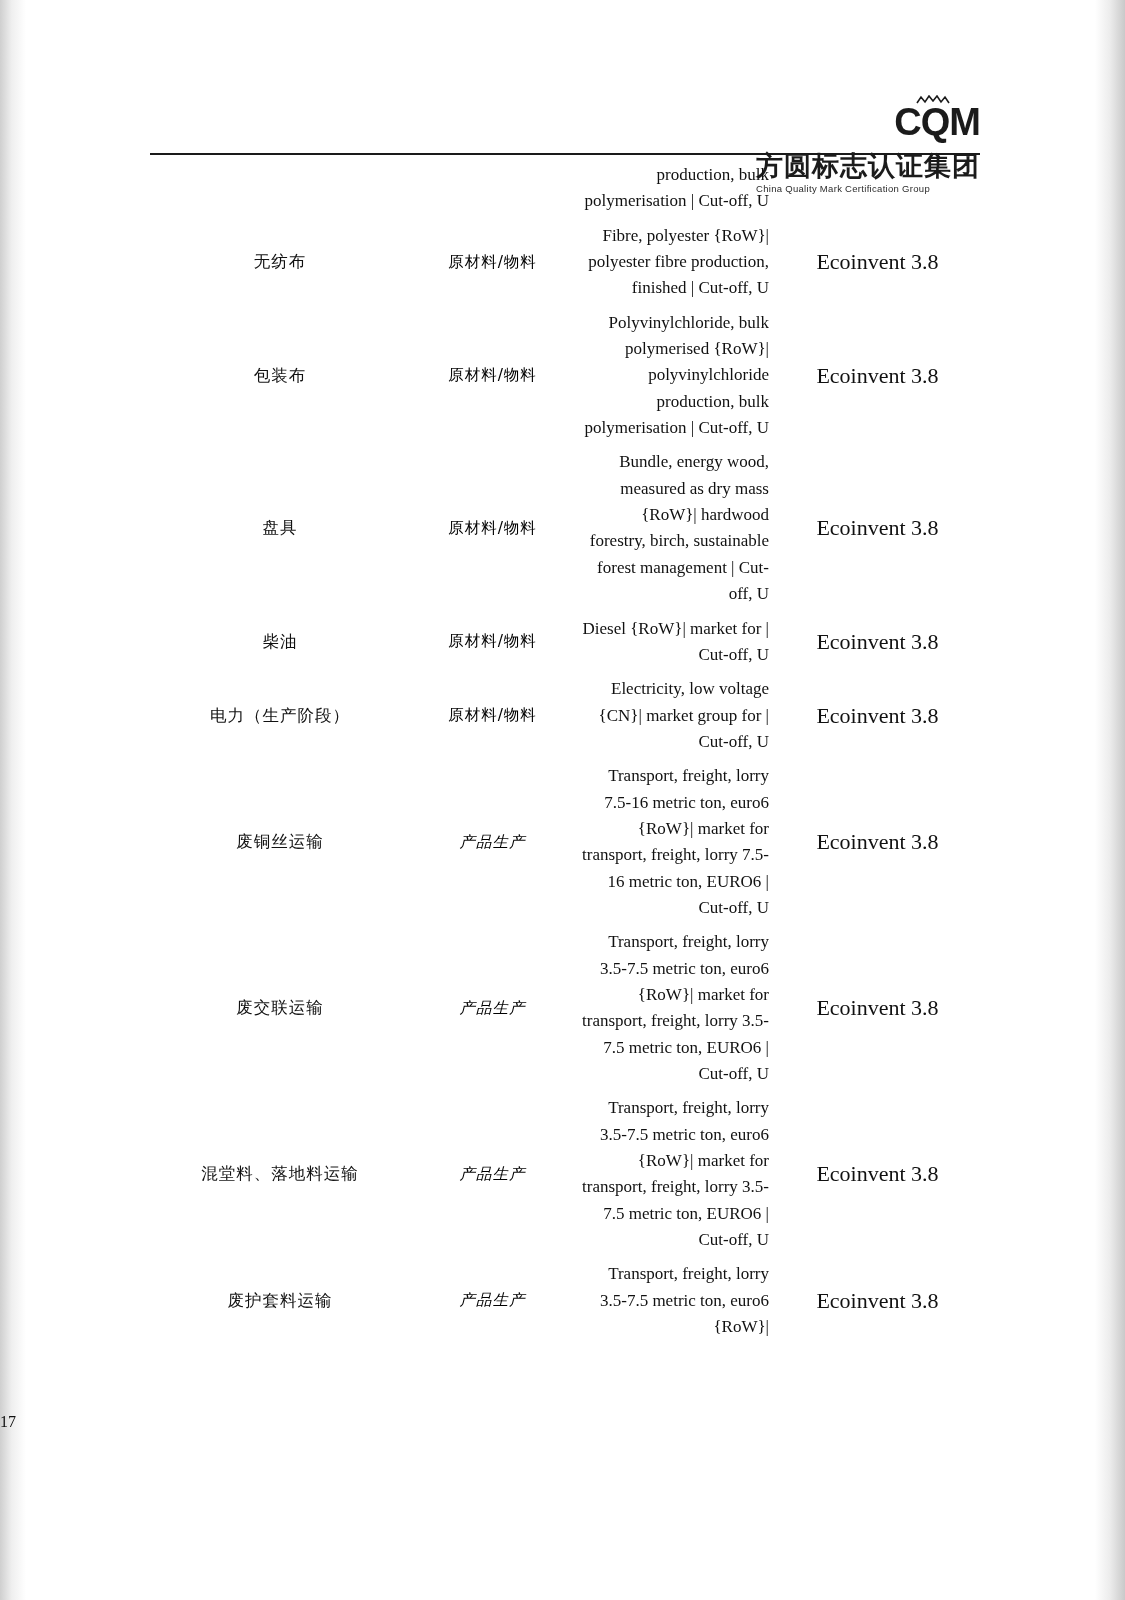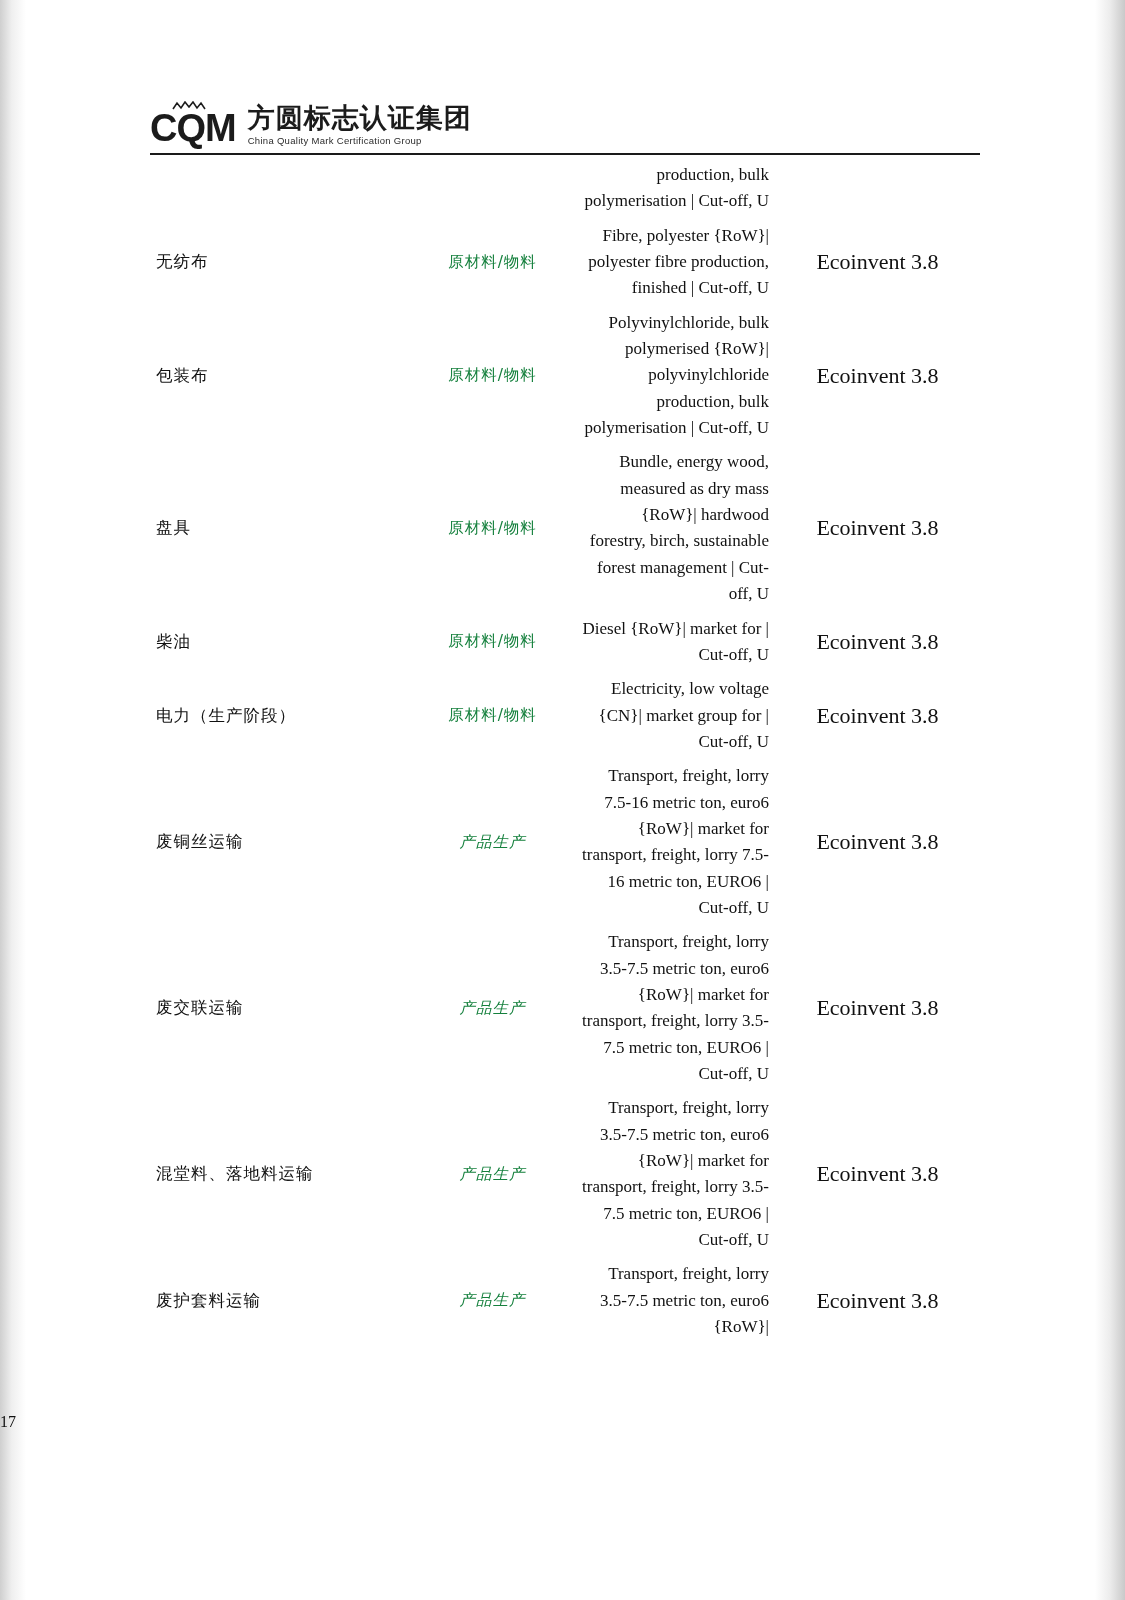"CQM" .logo-row { flex-direction: none -> column }
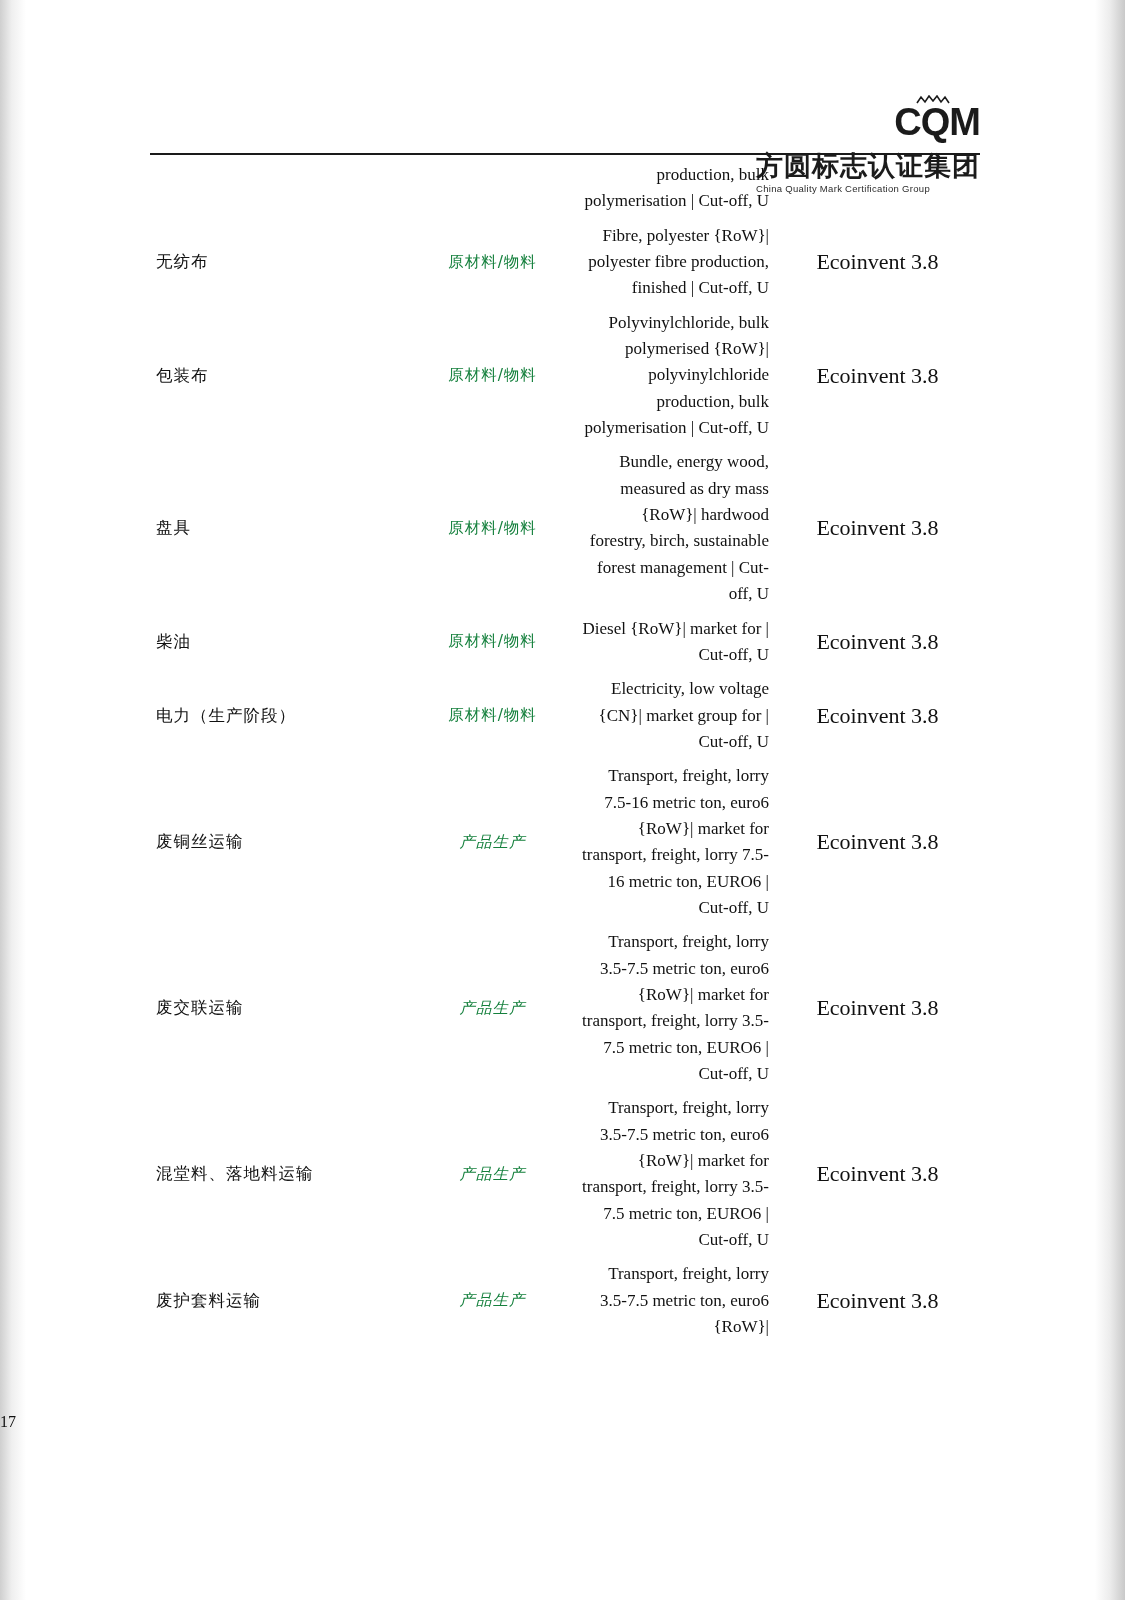"无纺布" .cell-name { text-align: none -> center }
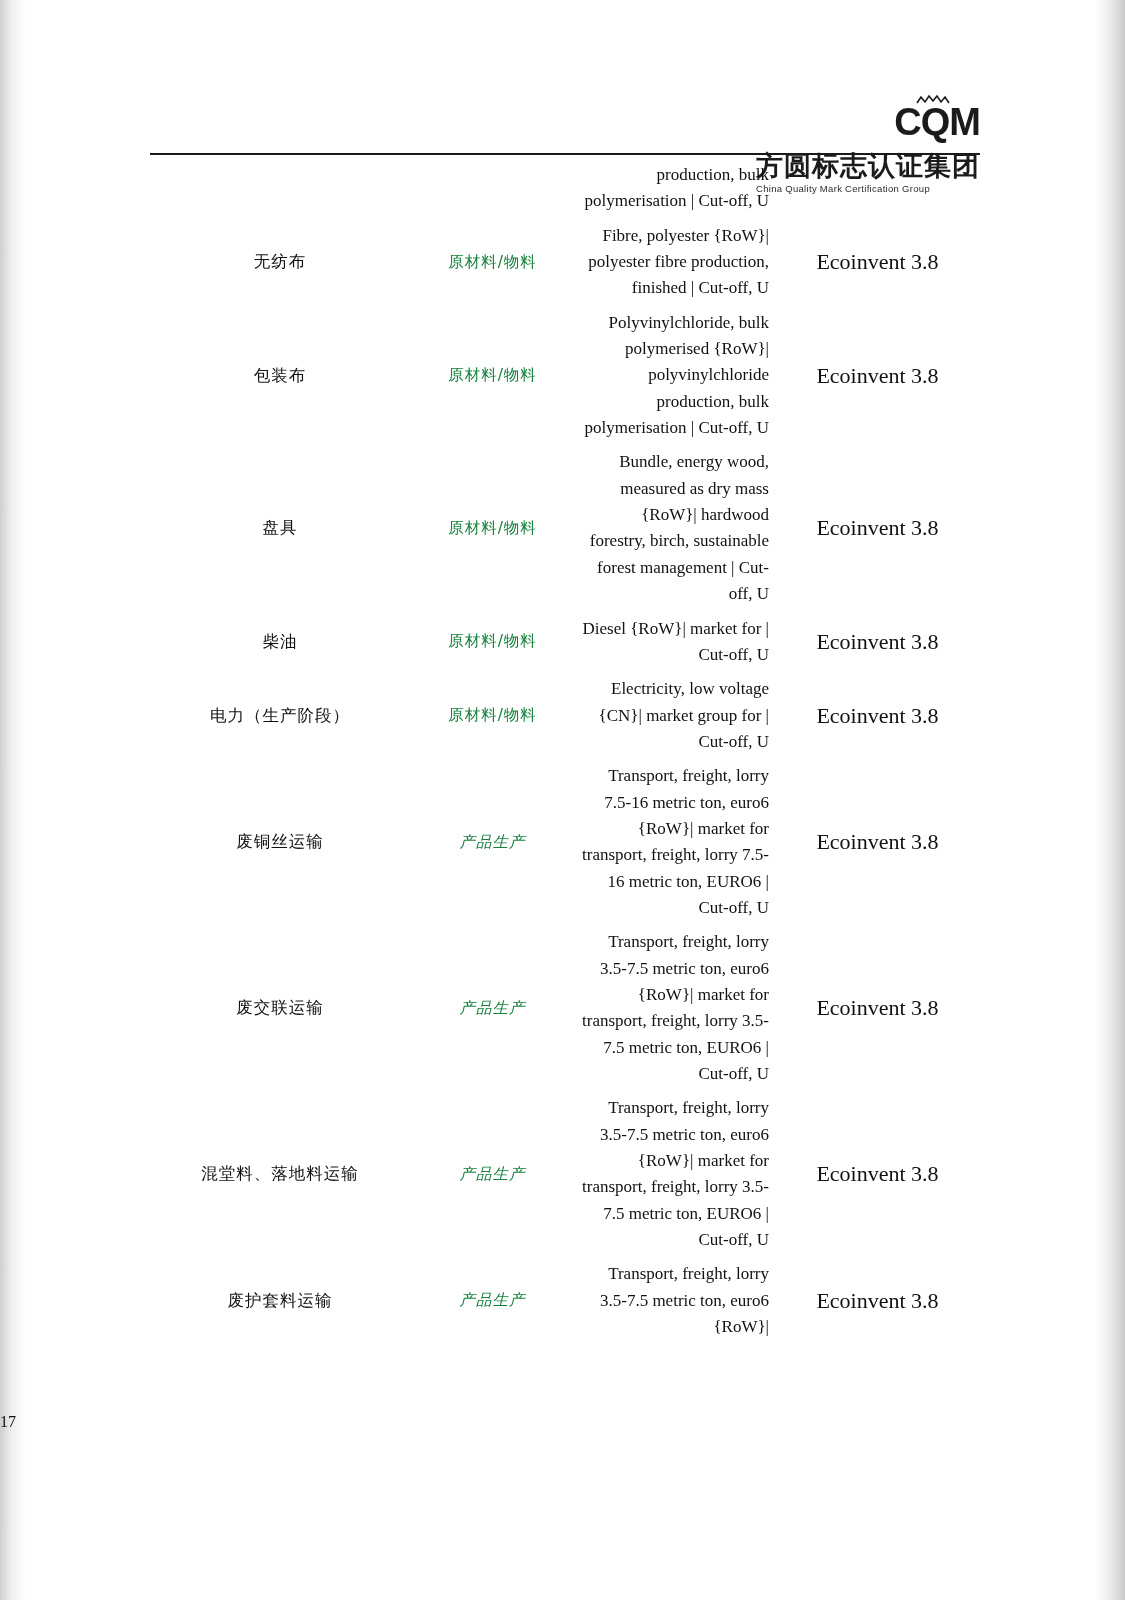"原材料/物料" .cell-stage { color: #15803d -> #000000 }
